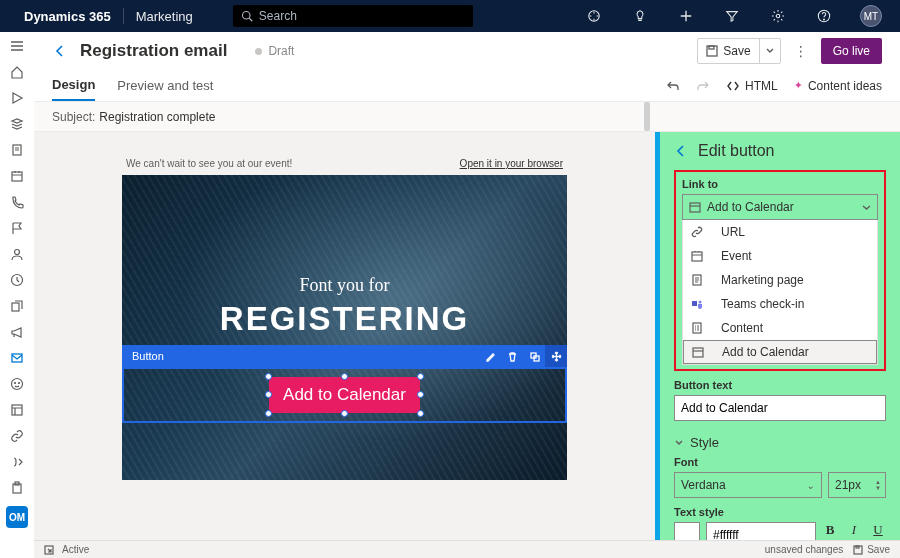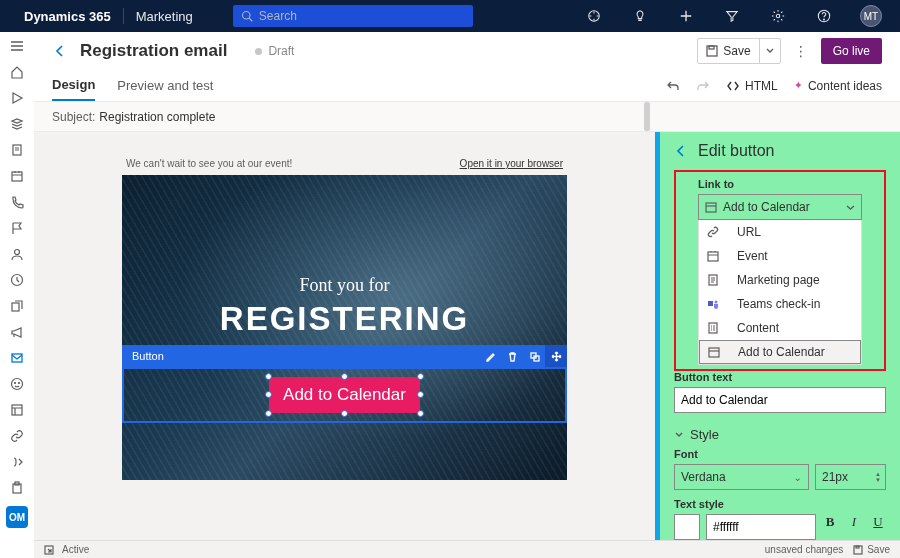"Search" .topbar .search { background: #1d4ed8 -> #000000 }
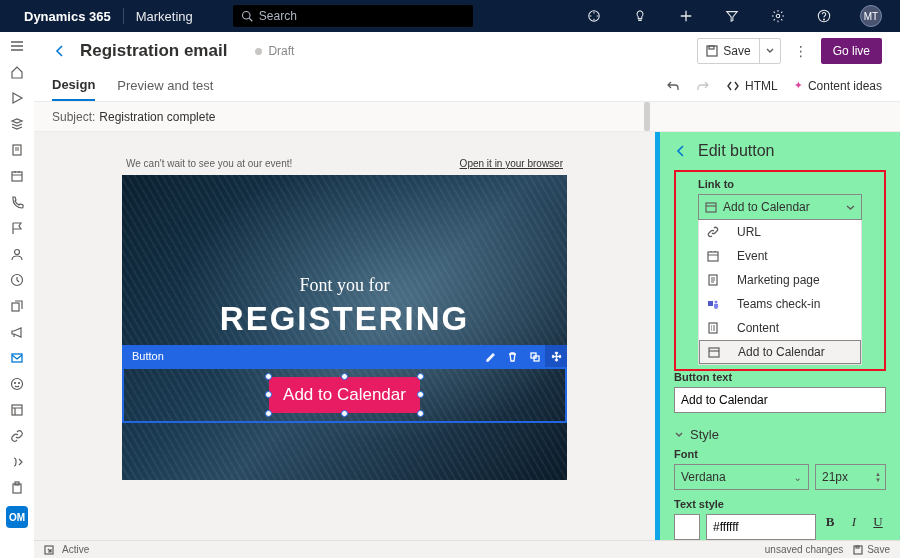"Link to" .redbox { margin-bottom: none -> 8px; padding: 6px 22px 4px -> 6px 6px 4px }
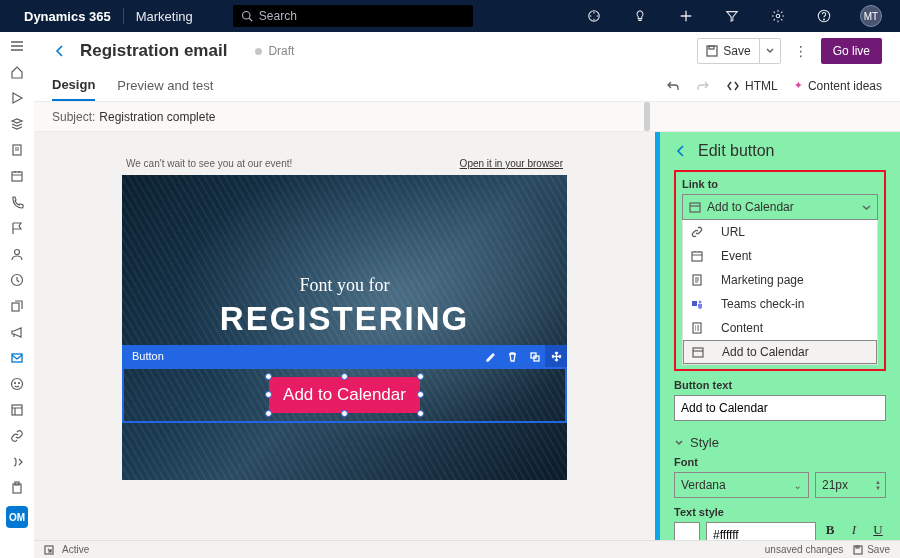"21px" .spin { width: 71px -> 58px }
